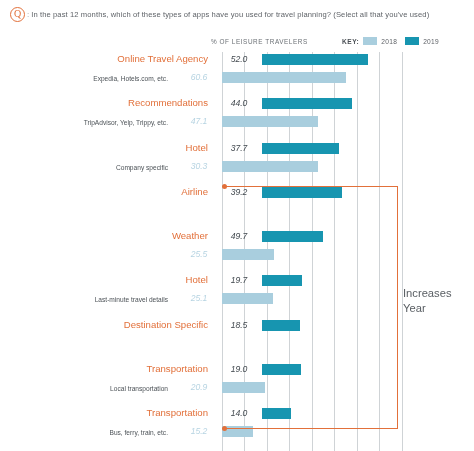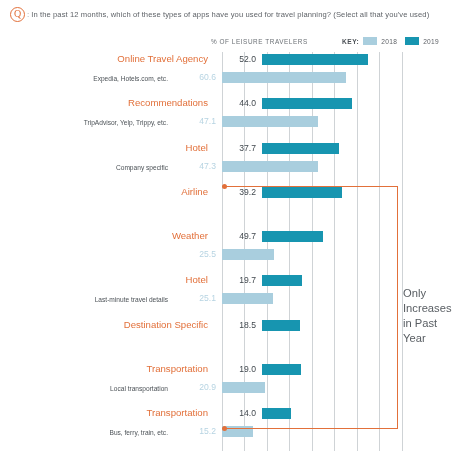"52.0" .val { font-style: none -> italic; text-align: right -> center }
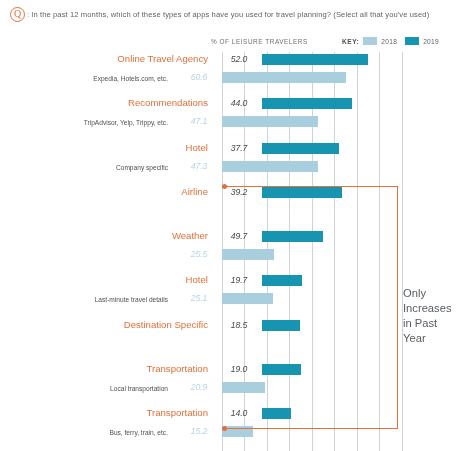"47.3" div.val { text: 47.3 -> 30.3 }
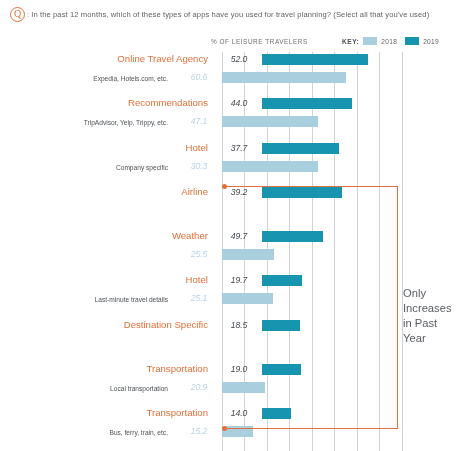"Only" div { html: <div>Only</div> -> none }
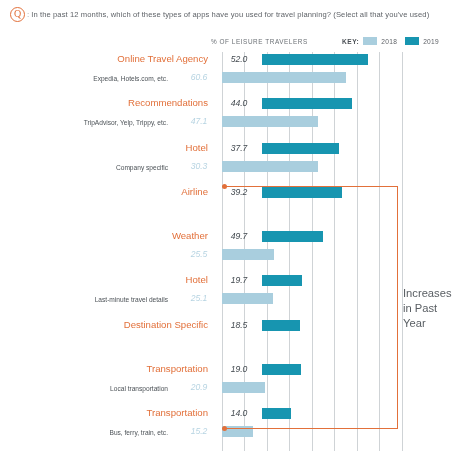"in Past" div { html: <div>in Past</div> -> none }
